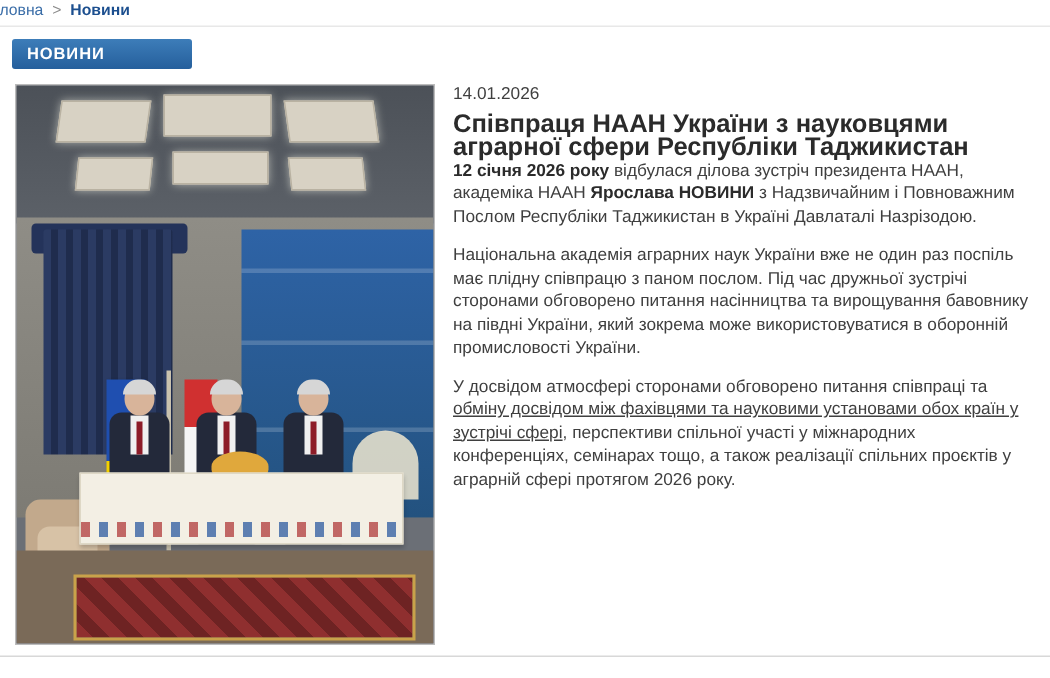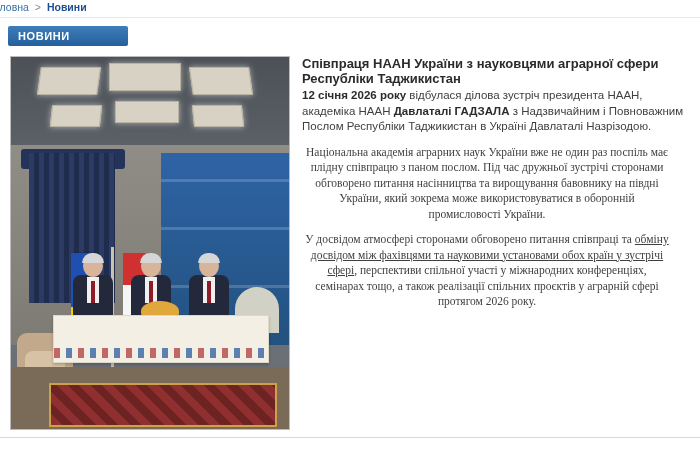"14.01.2026" p.news-date { html: none -> <p>14.01.2026</p> }
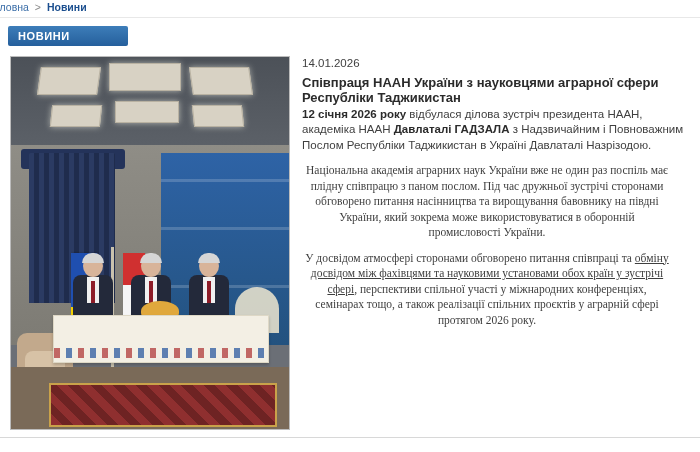"Співпраця НААН України з науковцями" .news-headline { font-size: 13px -> 17px }
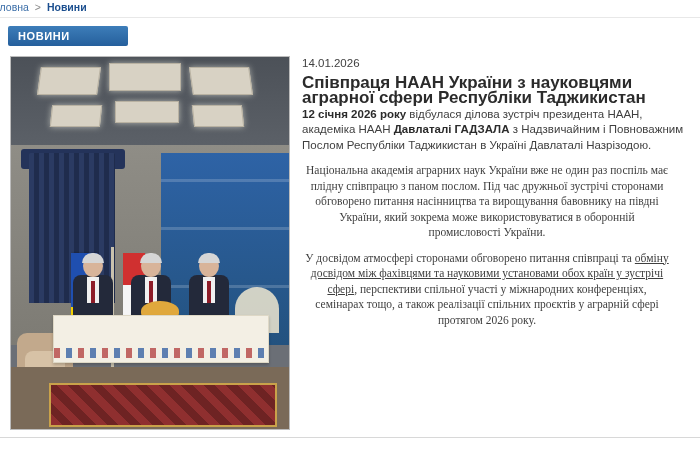"Давлаталі ГАДЗАЛА" b { text: Давлаталі ГАДЗАЛА -> Ярослава НОВИНИ }
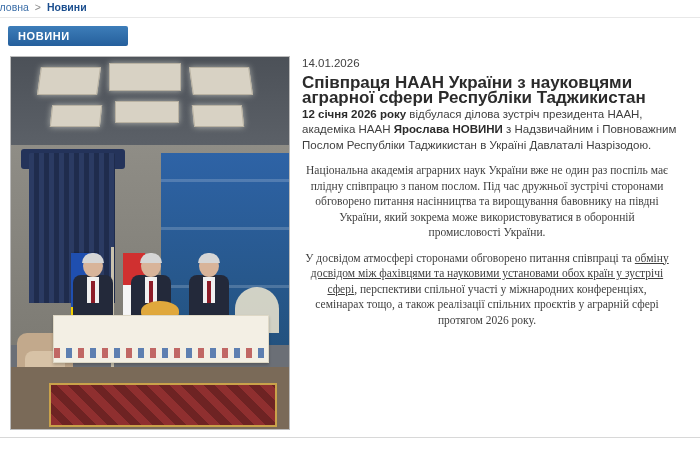"Національна академія аграрних наук" .news-para { font-family: Liberation Serif, serif -> none; margin: 0 18px 10px 0 -> 0 4px 10px 0; text-align: center -> left }
